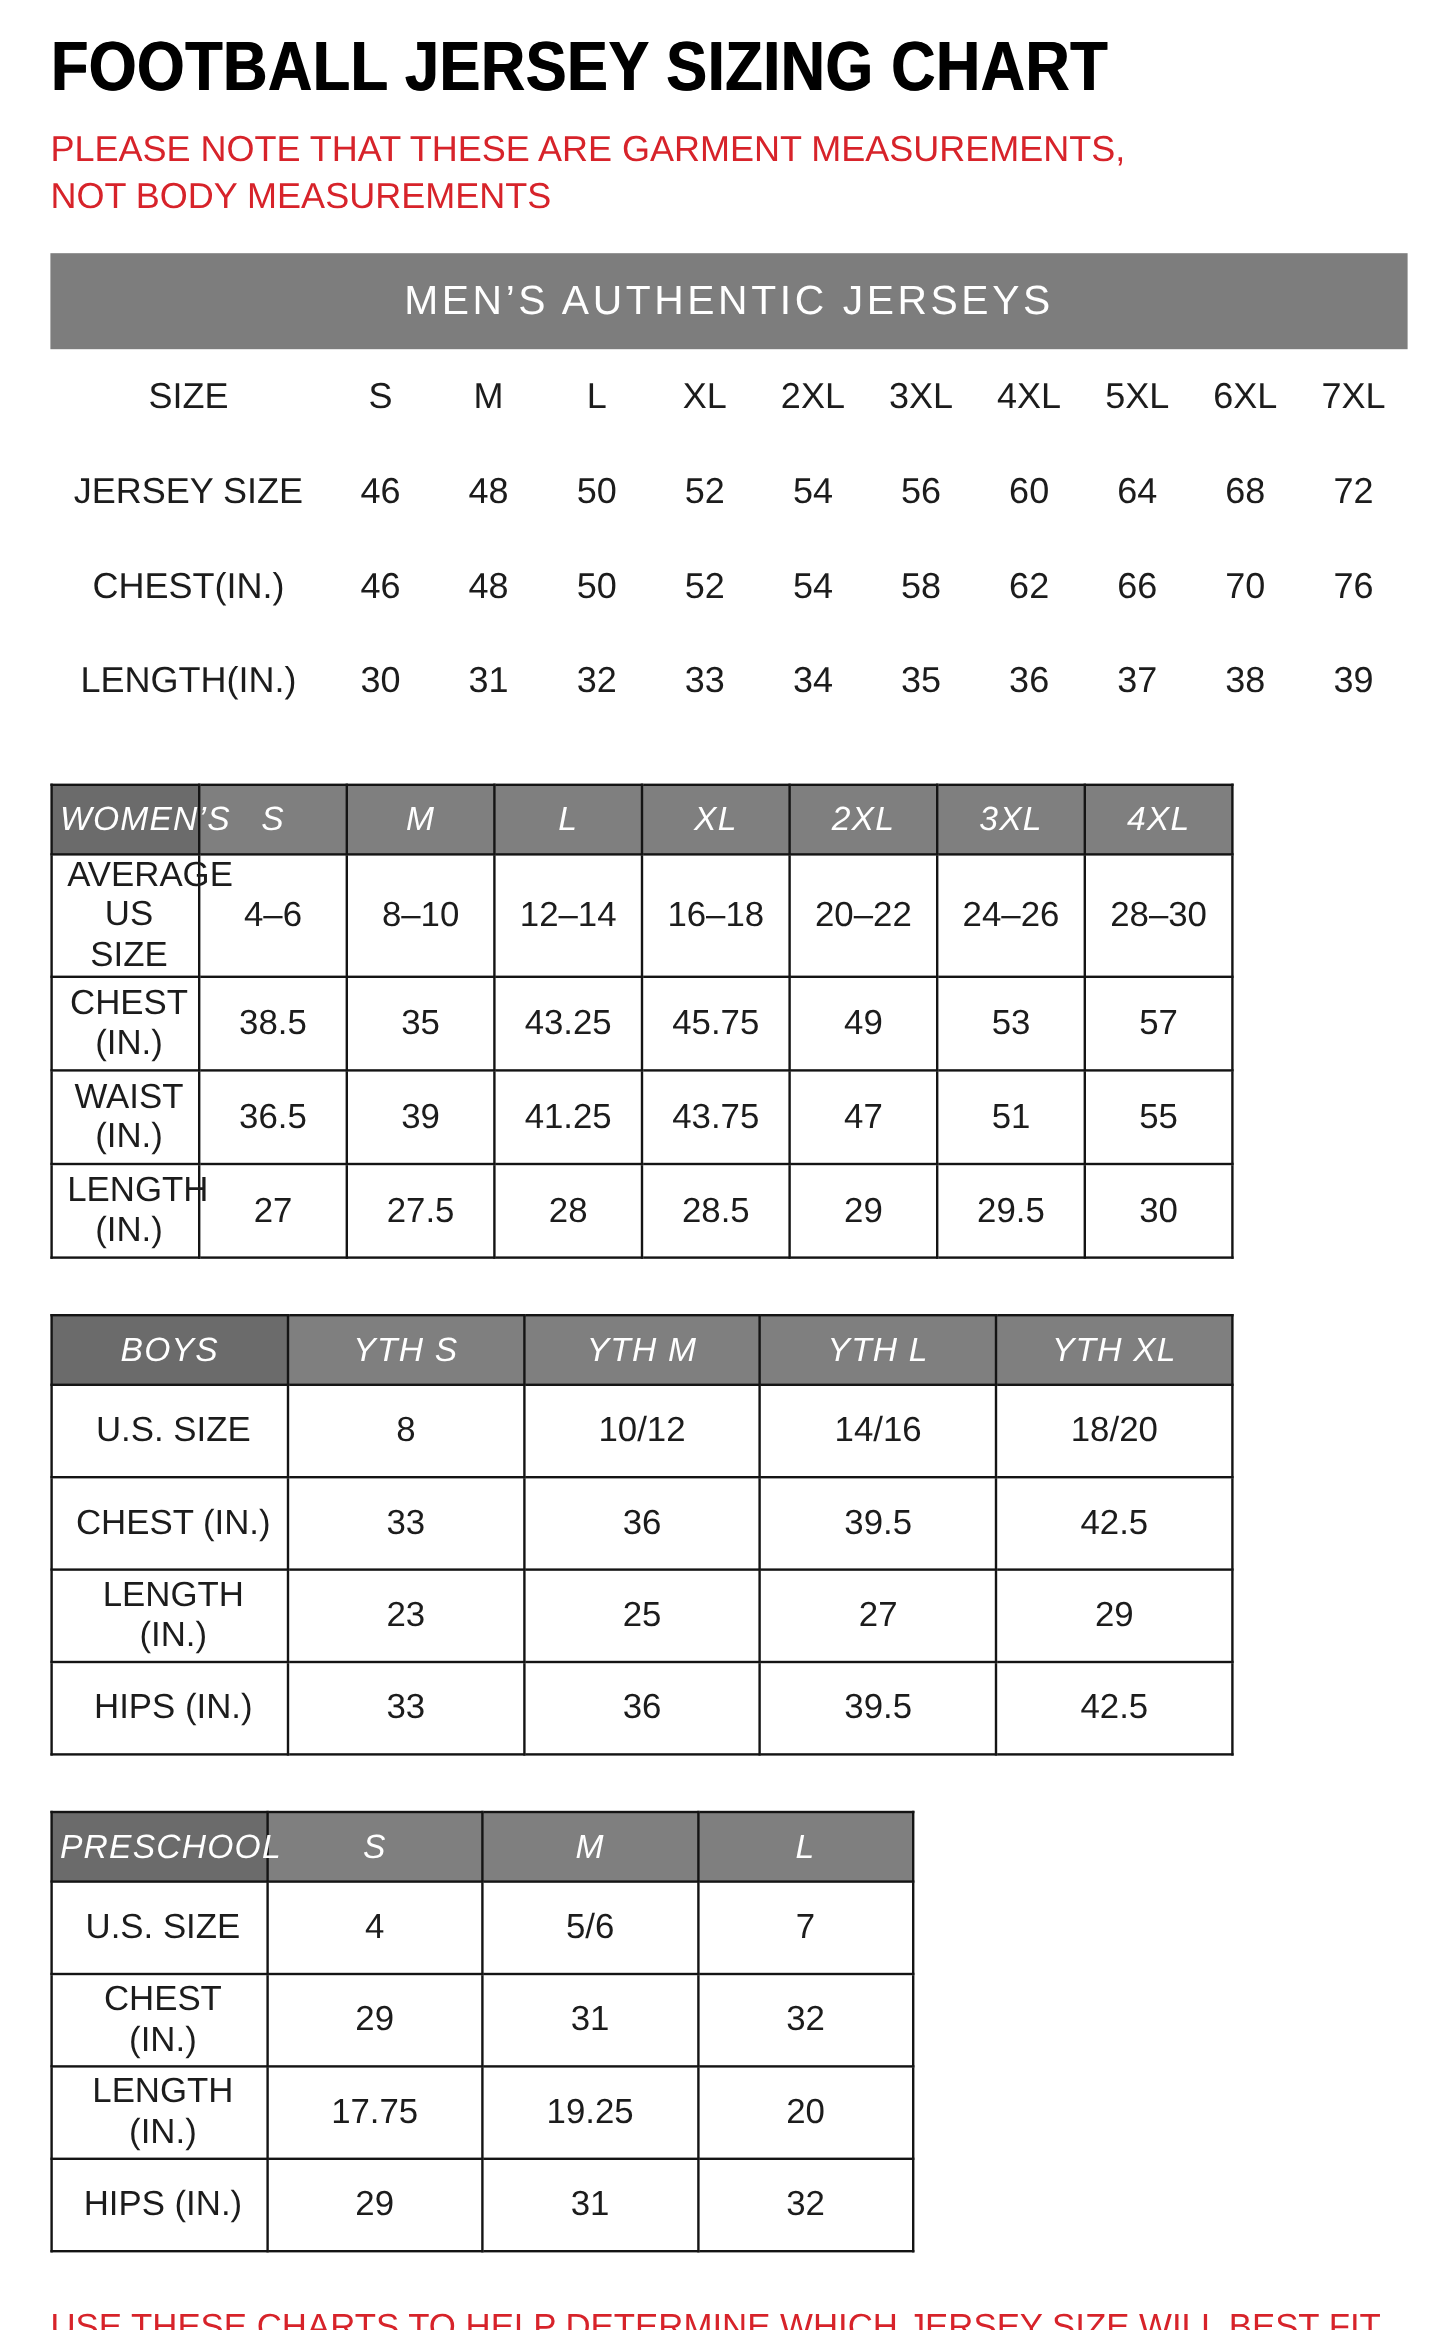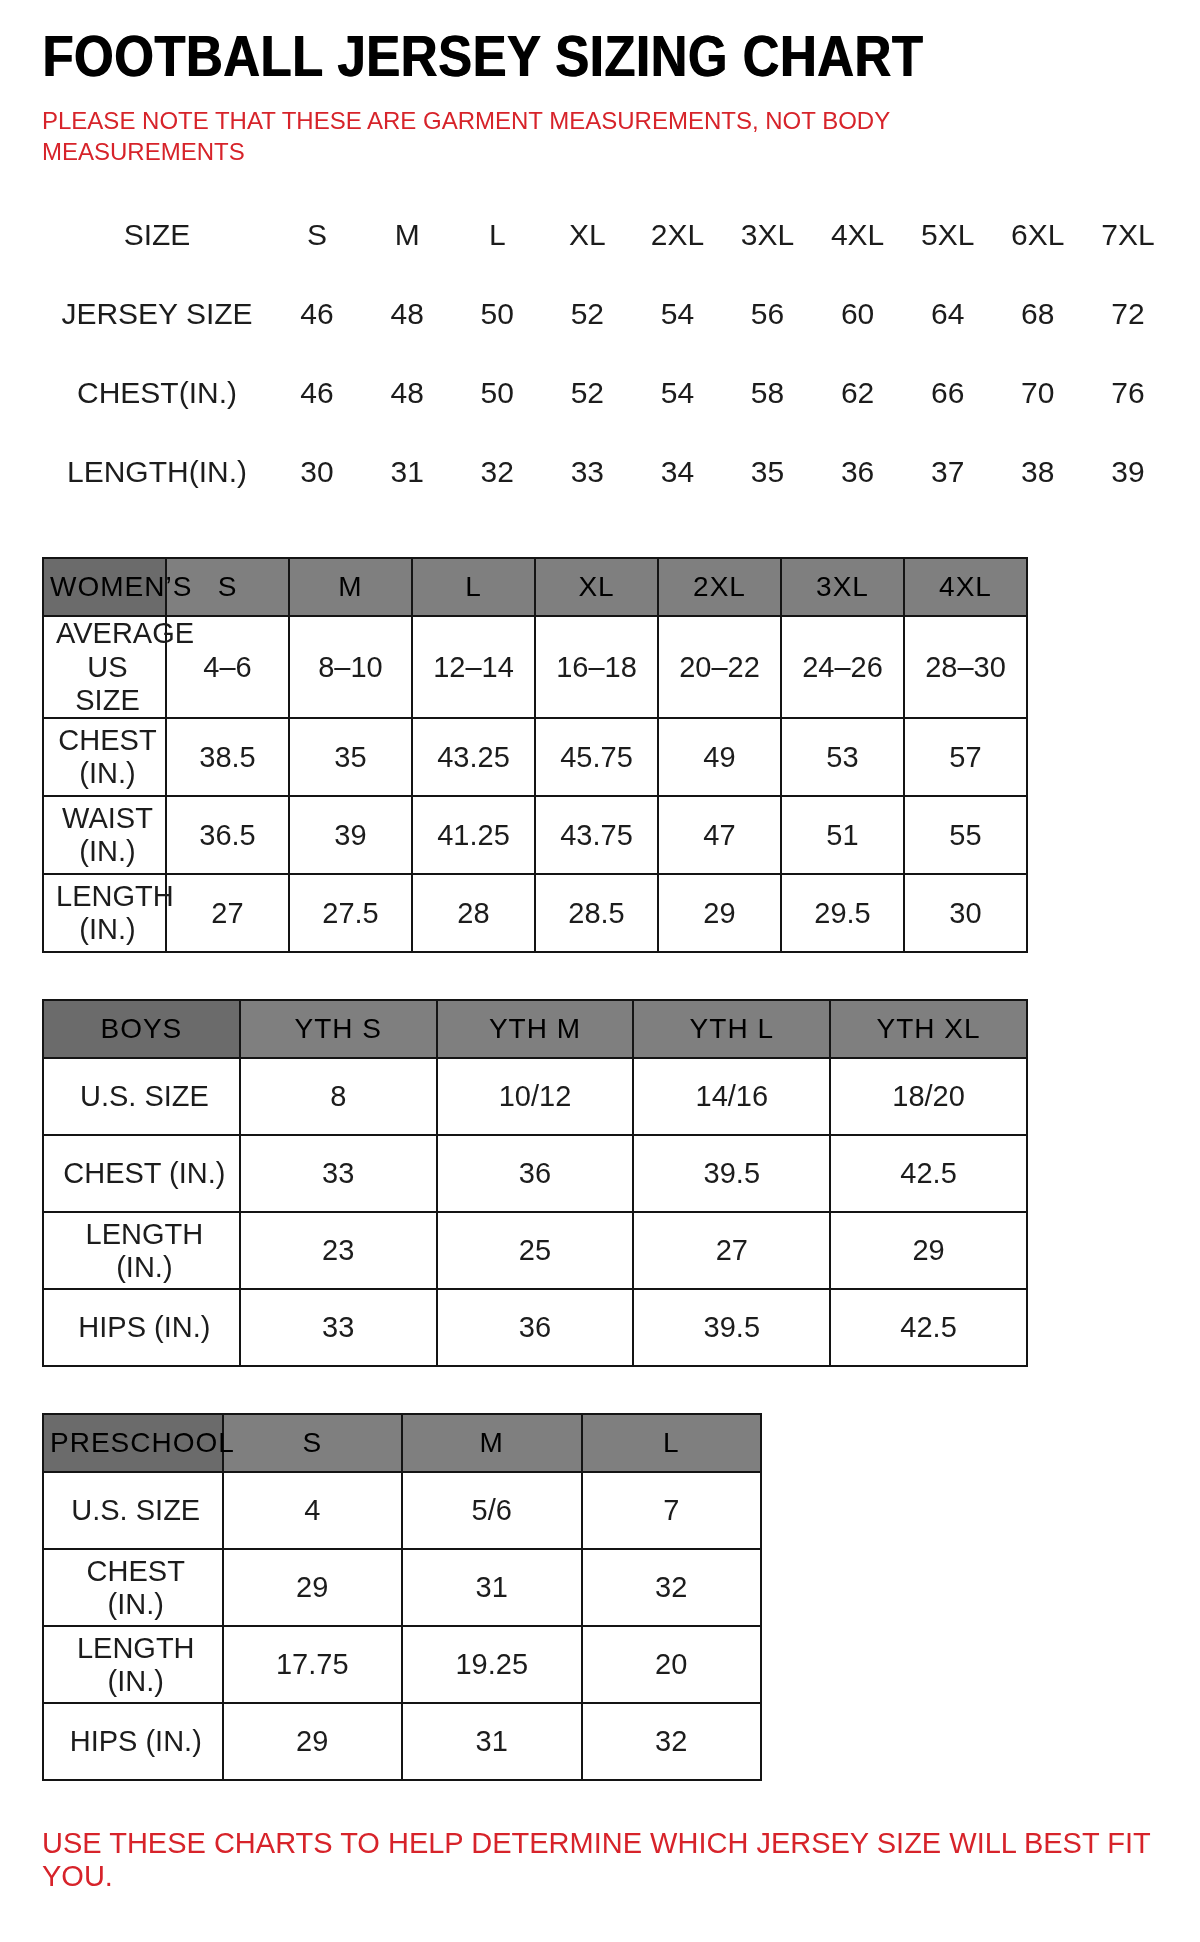"PLEASE NOTE THAT THESE ARE" .note { font-size: 24px -> 30px }
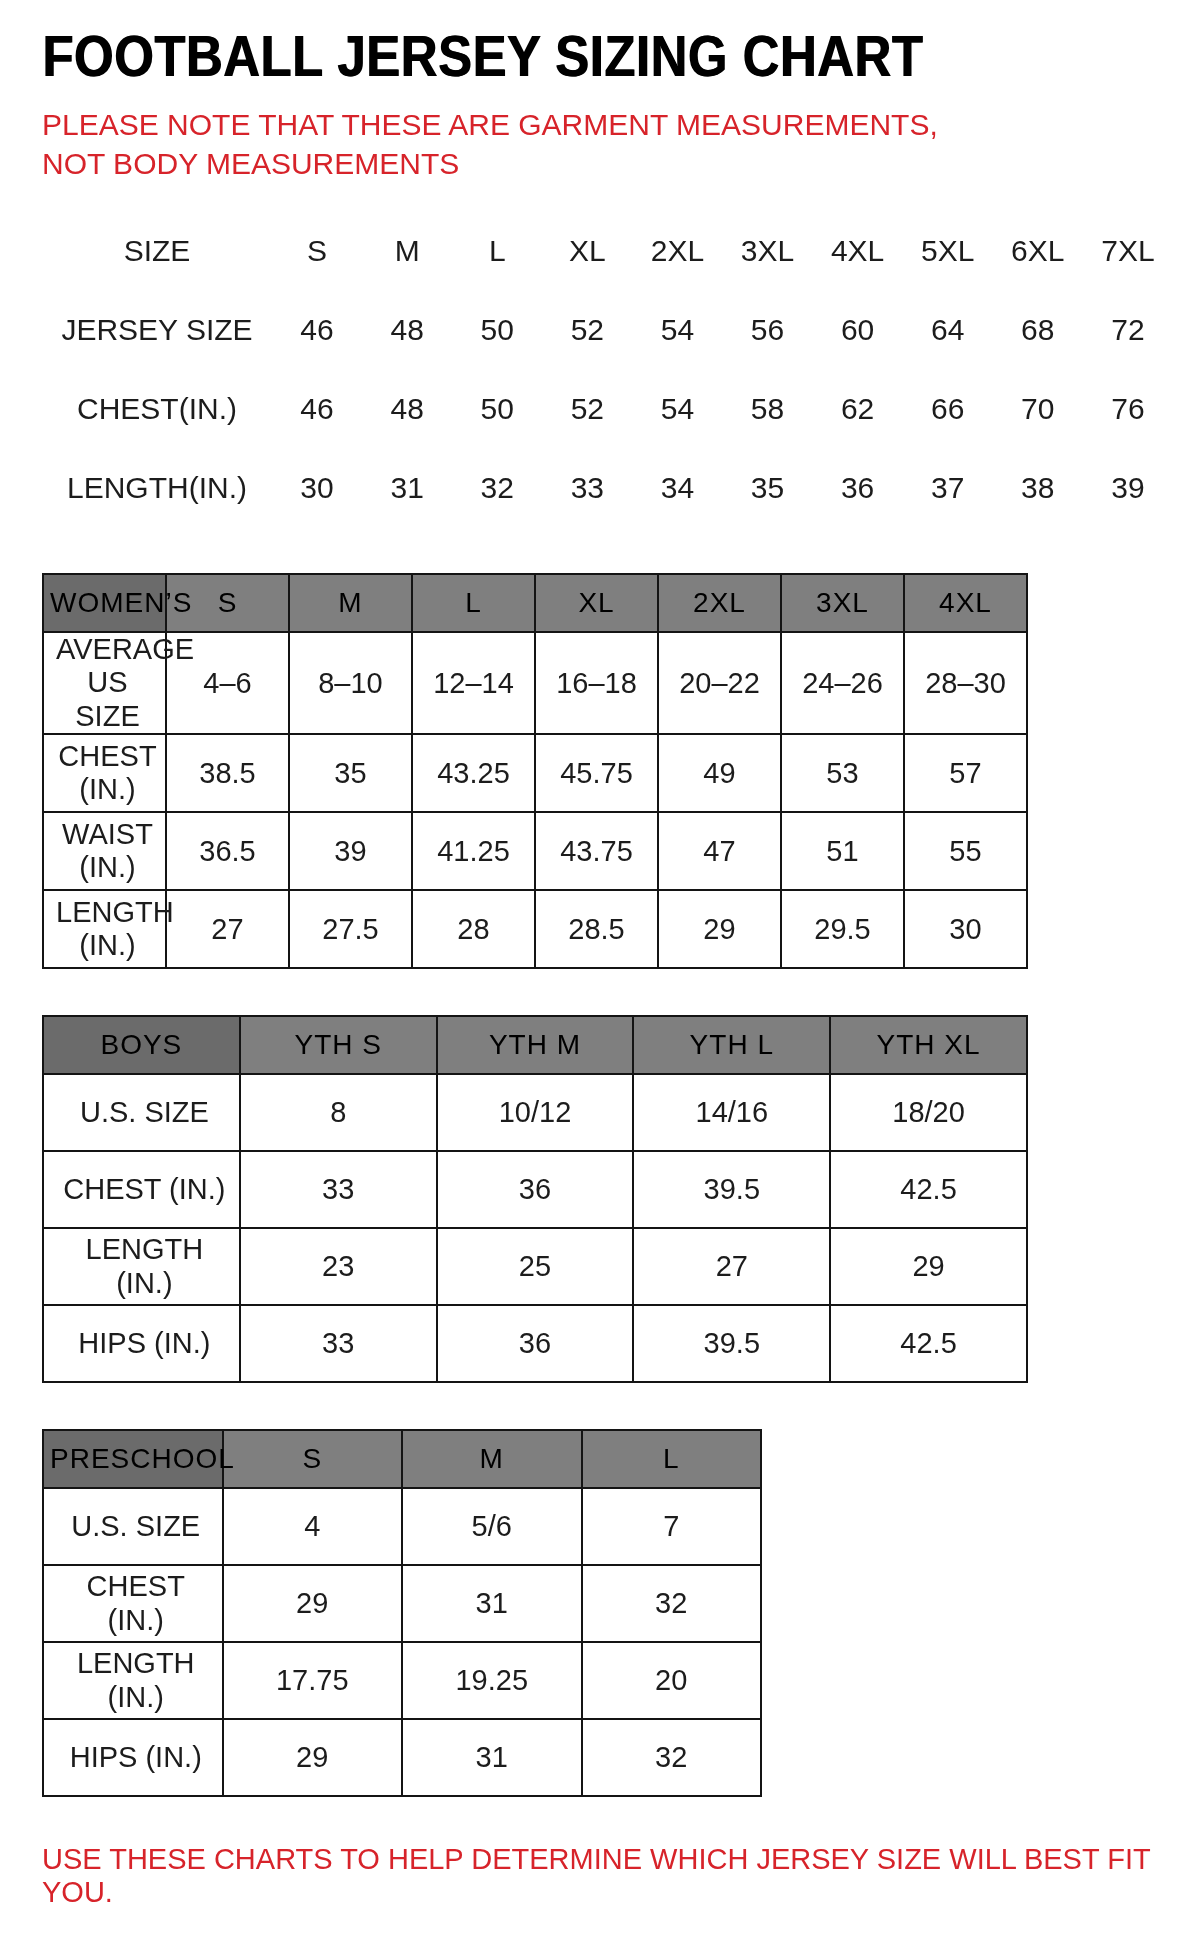"MEN’S AUTHENTIC JERSEYS" div.tbl-title { html: none -> <div>MEN’S AUTHENTIC JERSEYS</div> }
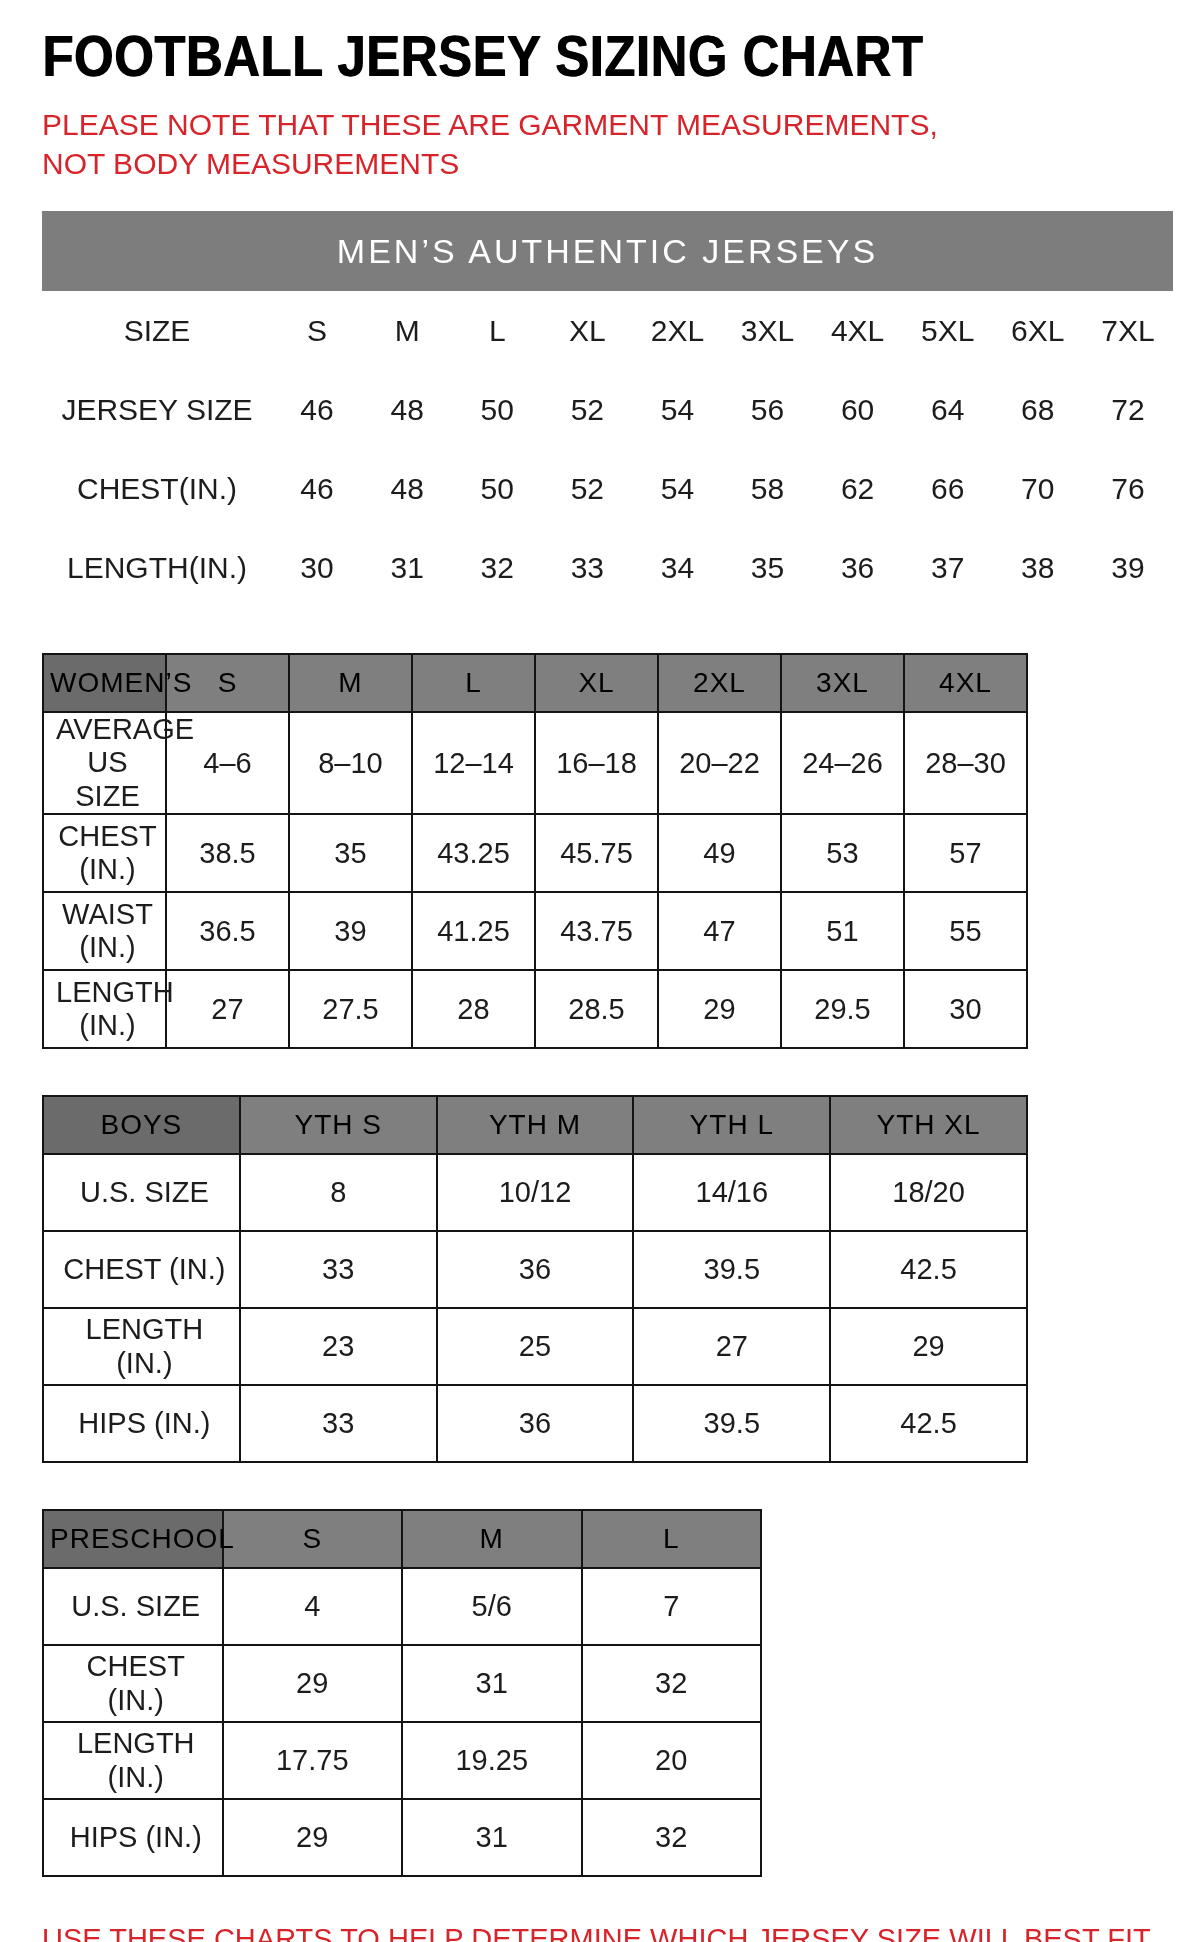"WOMEN’S" .grid tr.head th { color: #000000 -> #ffffff; font-style: none -> italic }
